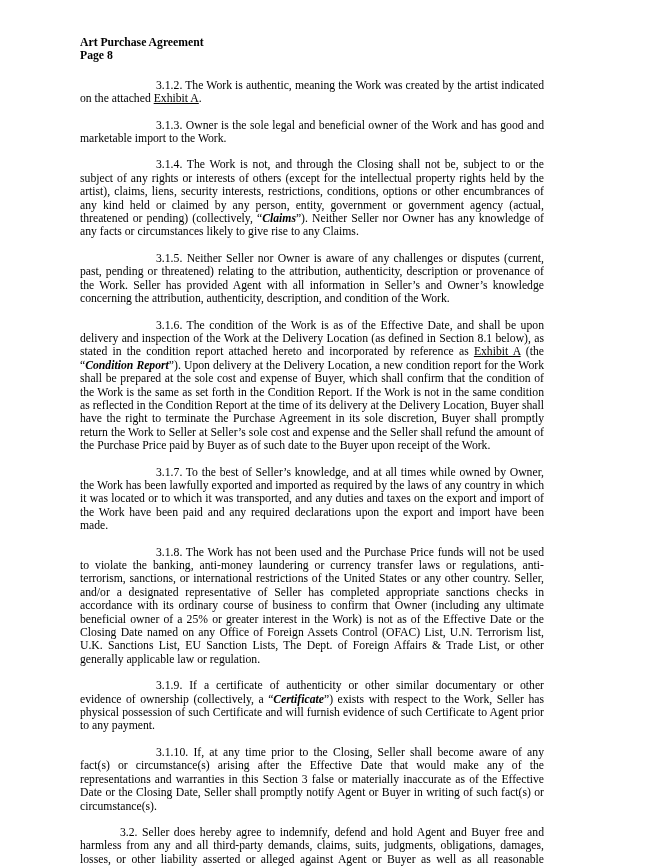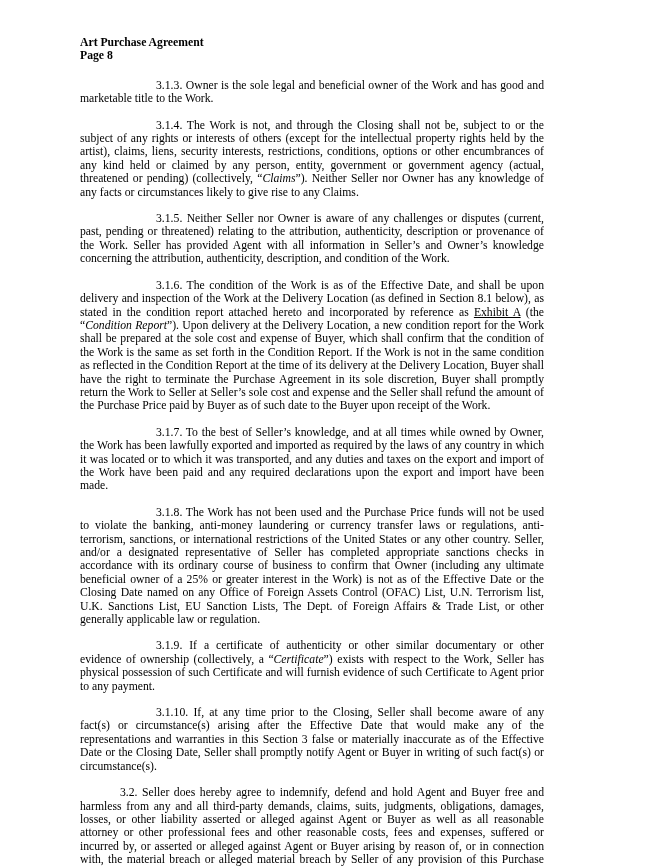"3.1.2. The Work is authentic," p.para { html: none -> <p><span>3.1.2. The Work is authentic, meaning the Work was created by the artist indicated on the attached </span><span>Exhibit A</span><span>.</span></p> }
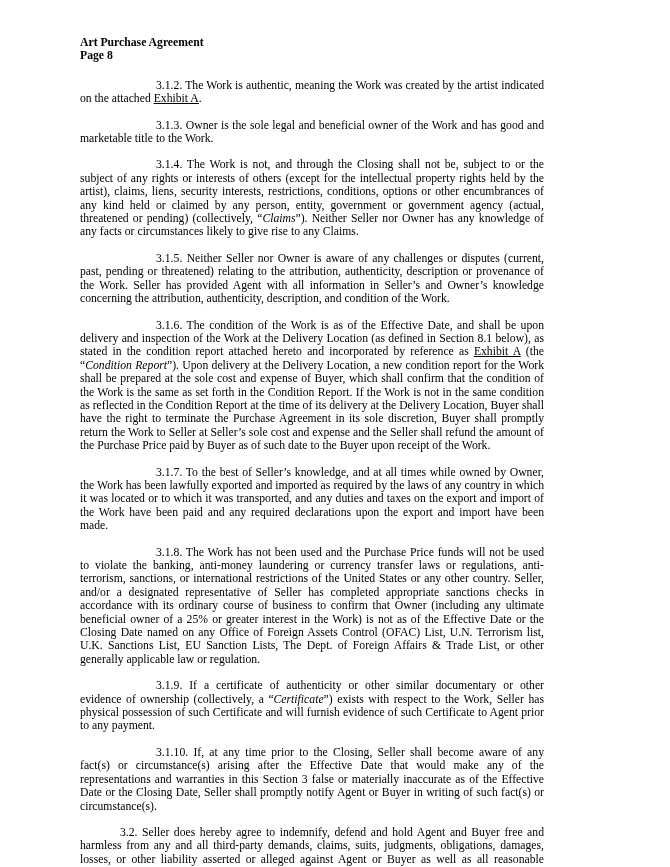"3.1.3. Owner is the sole" span { text: title -> import }
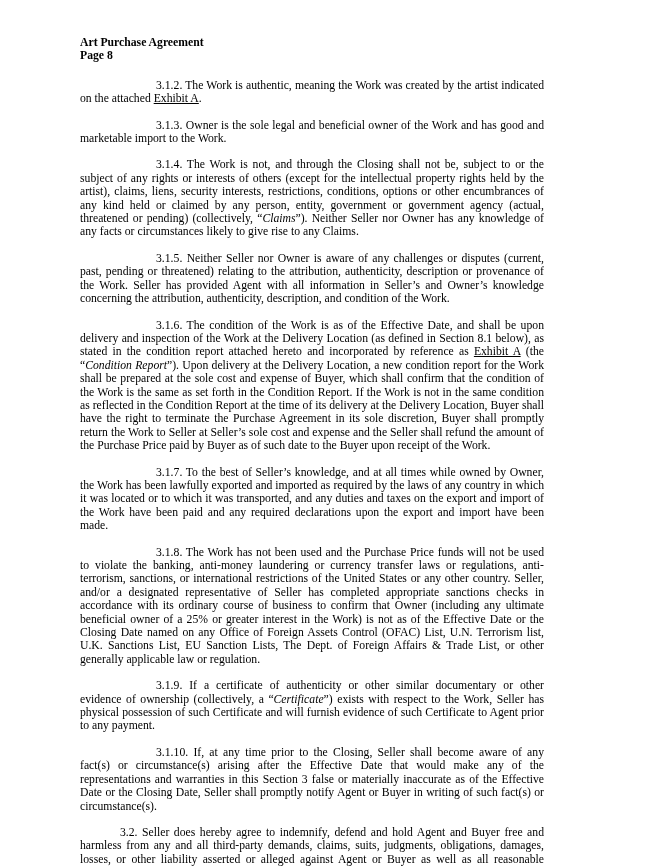"Claims" .seg-bi { font-weight: normal -> bold }
